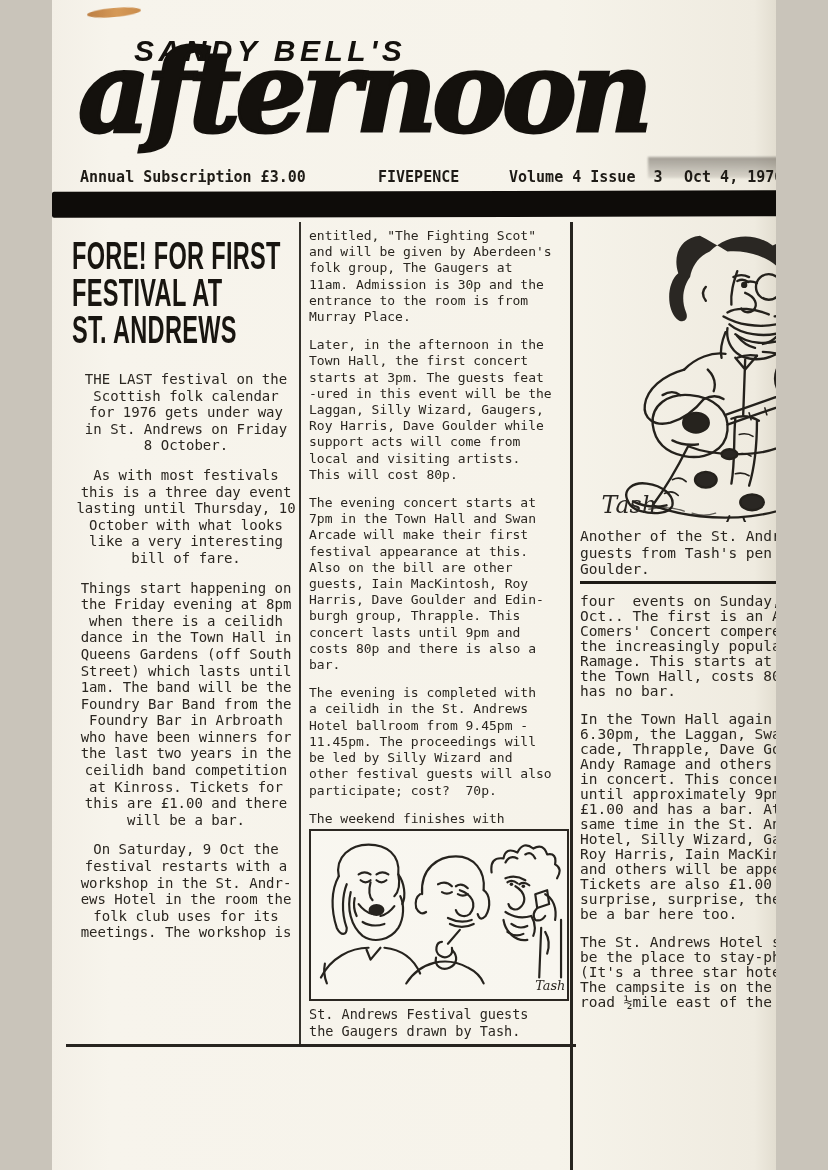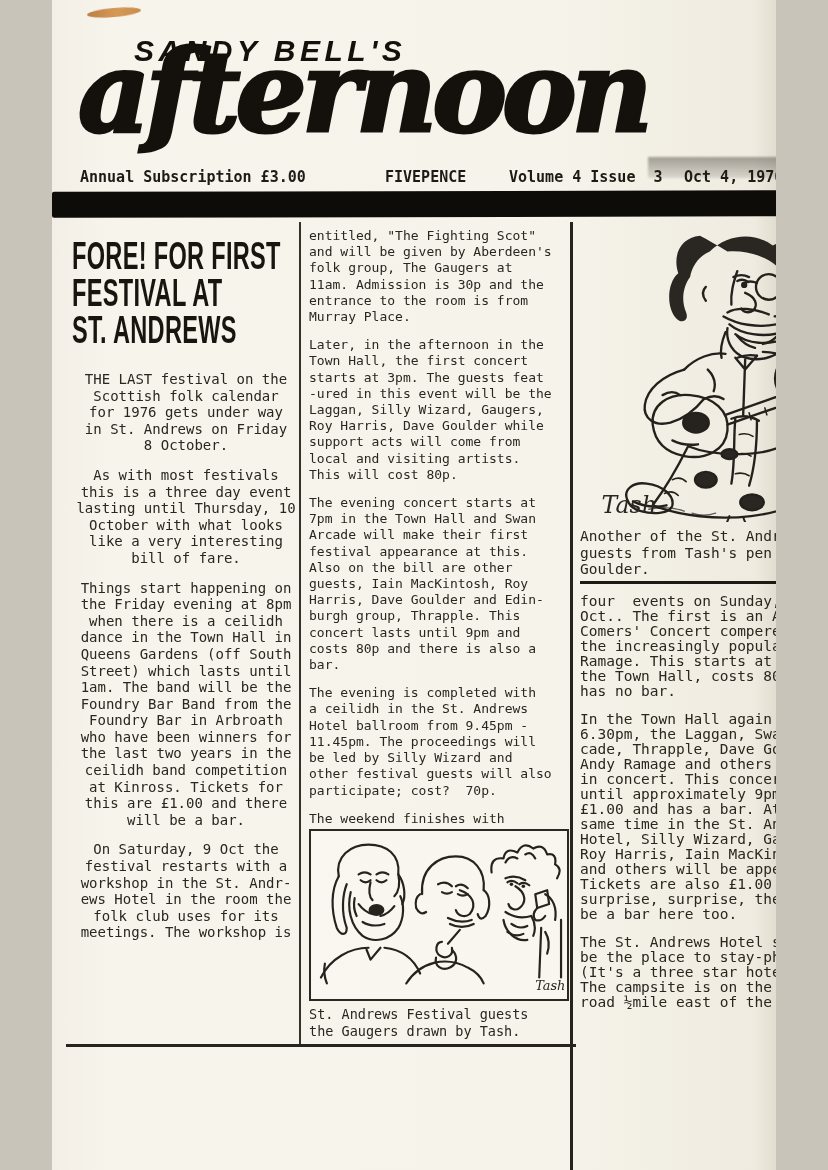"FIVEPENCE" .sub-b { left: 333px -> 326px }
